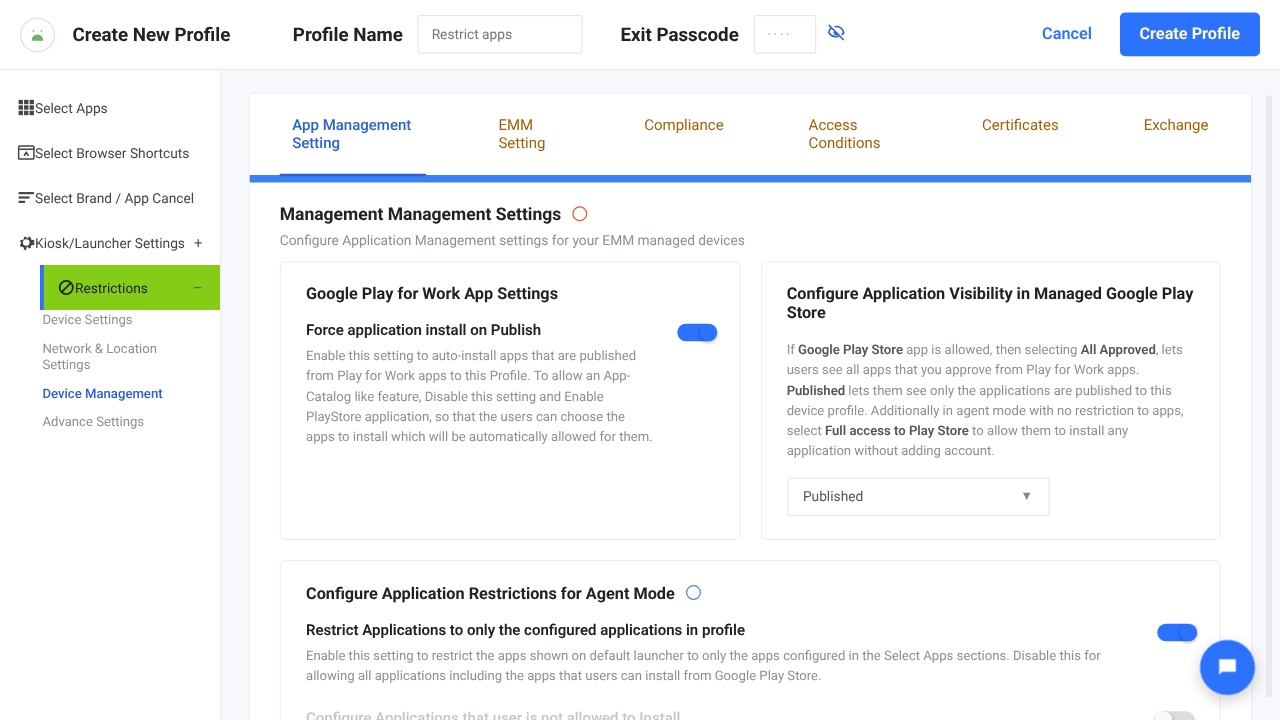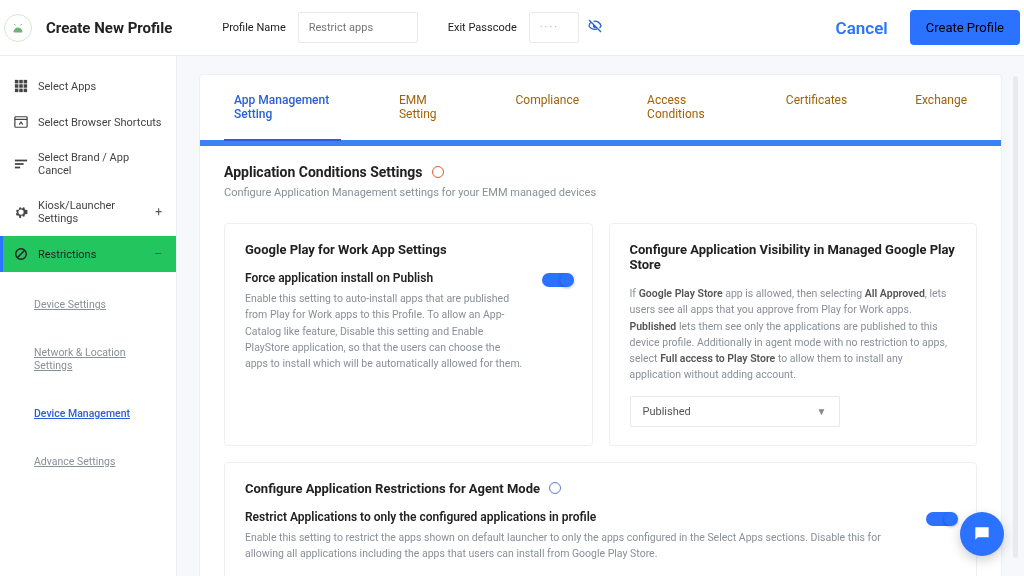"Create New Profile" .header { padding: 10px 4px -> 10px 16px }
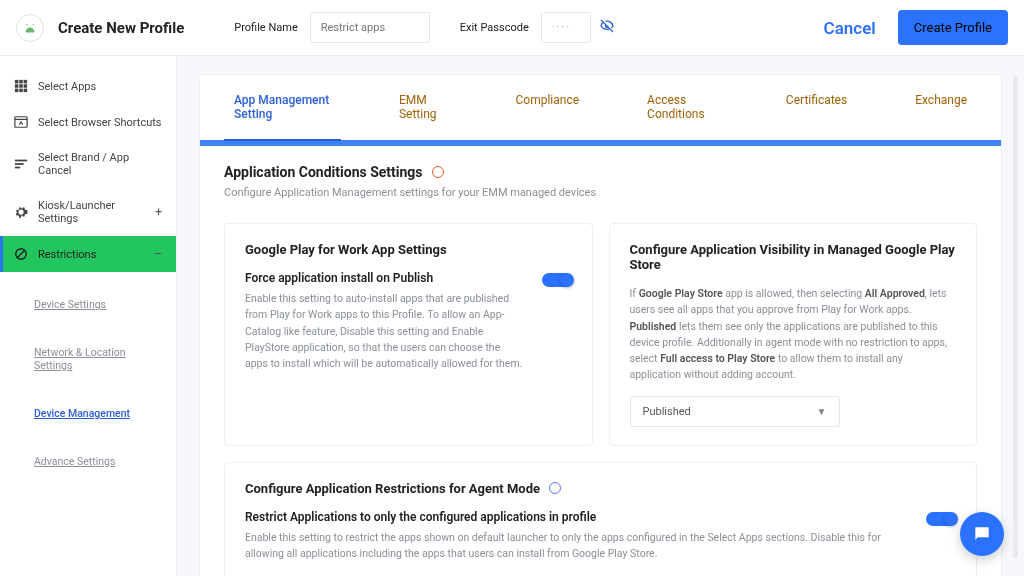"Profile Name" .header-field-label { font-size: 11px -> 15px; font-weight: 400 -> 700 }
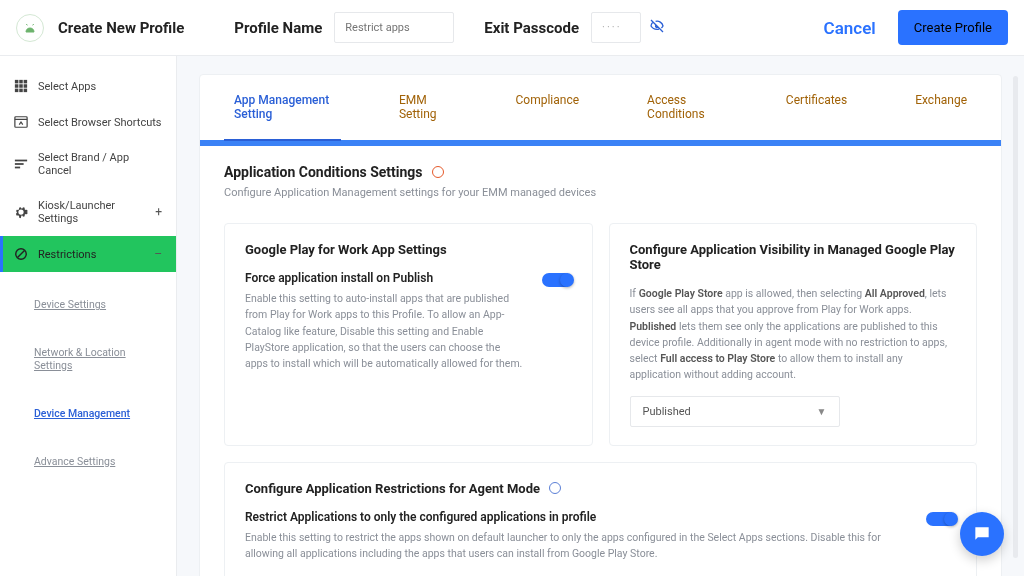"Restrict apps" .header-input { width: 120px -> 132px }
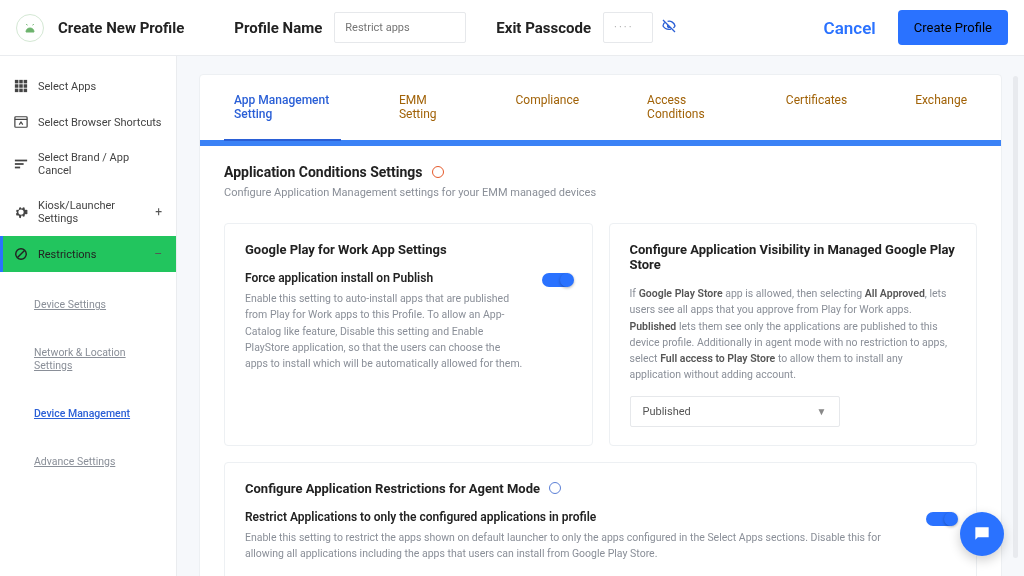"Cancel" .btn-cancel { font-size: 17px -> 13px }
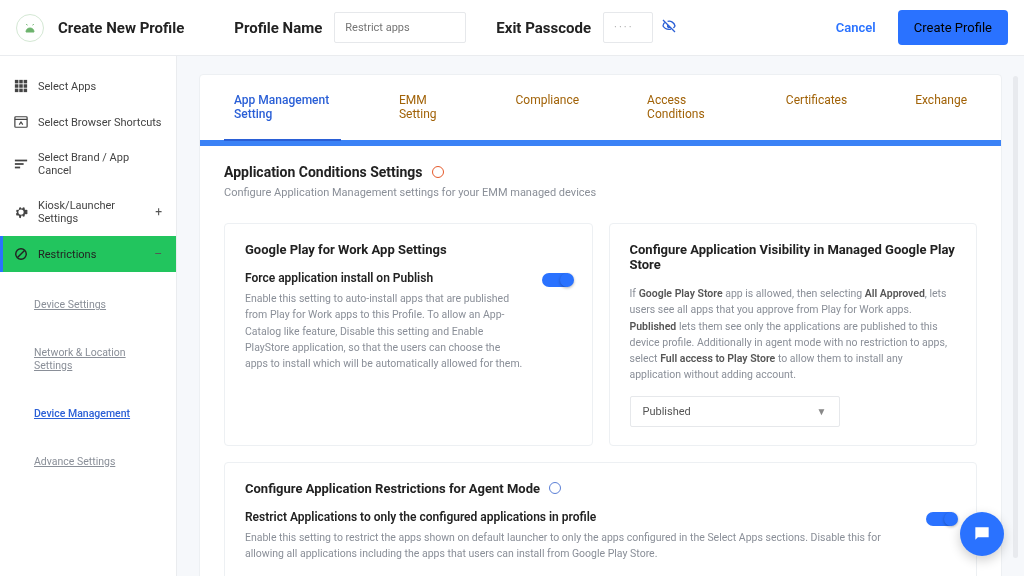"Create Profile" .btn-create { color: #000000 -> #fef9c3; font-weight: 400 -> 700 }
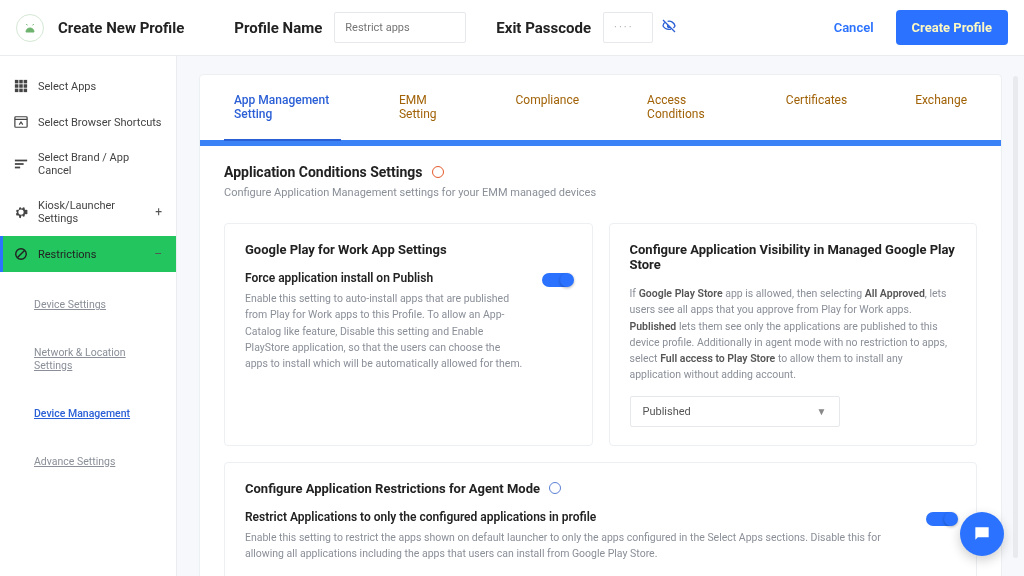"Select Apps" .sidebar-item { gap: 10px -> none }
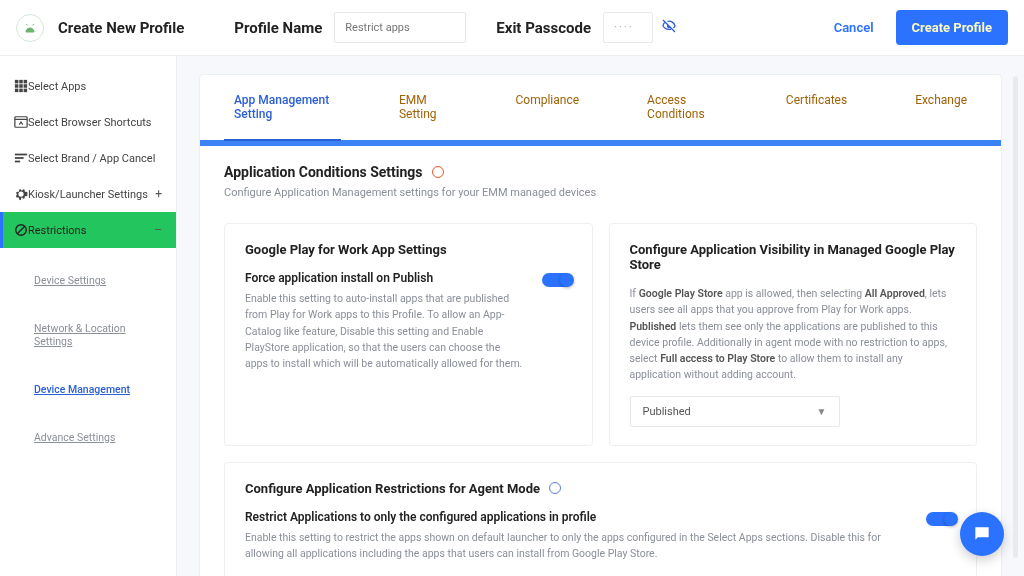"Application Conditions Settings" span.section-title { text: Application Conditions -> Management Management }
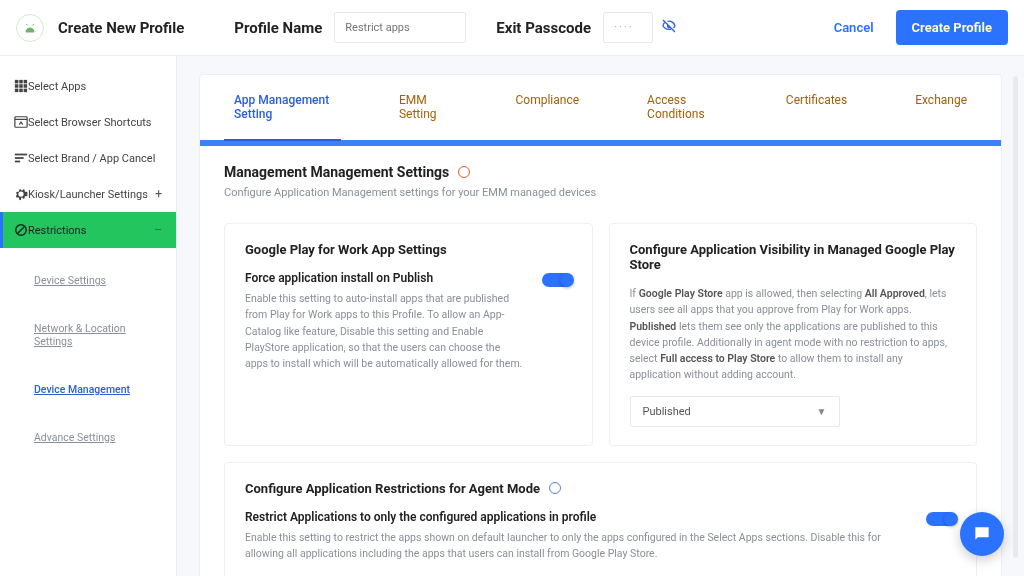"Restrictions" .sidebar-item.active { background: #22c55e -> #84cc16; margin-left: none -> 32px }
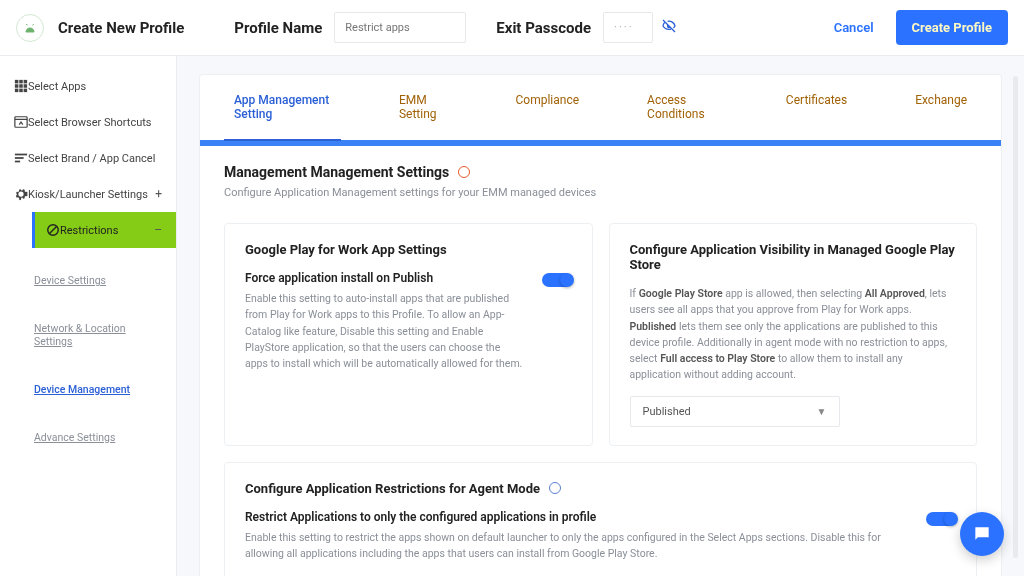"Google Play for Work App" .cards-row { margin-top: 24px -> 10px }
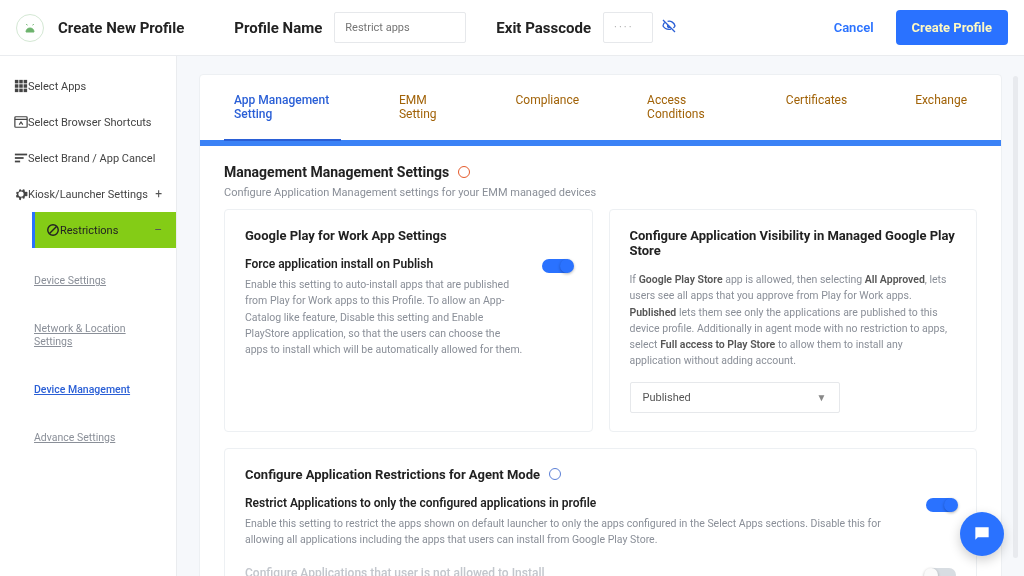"Device Settings" .sidebar-sub { padding: 26px 14px 9px 34px -> 1px 14px 9px 34px; text-decoration: underline -> none }
